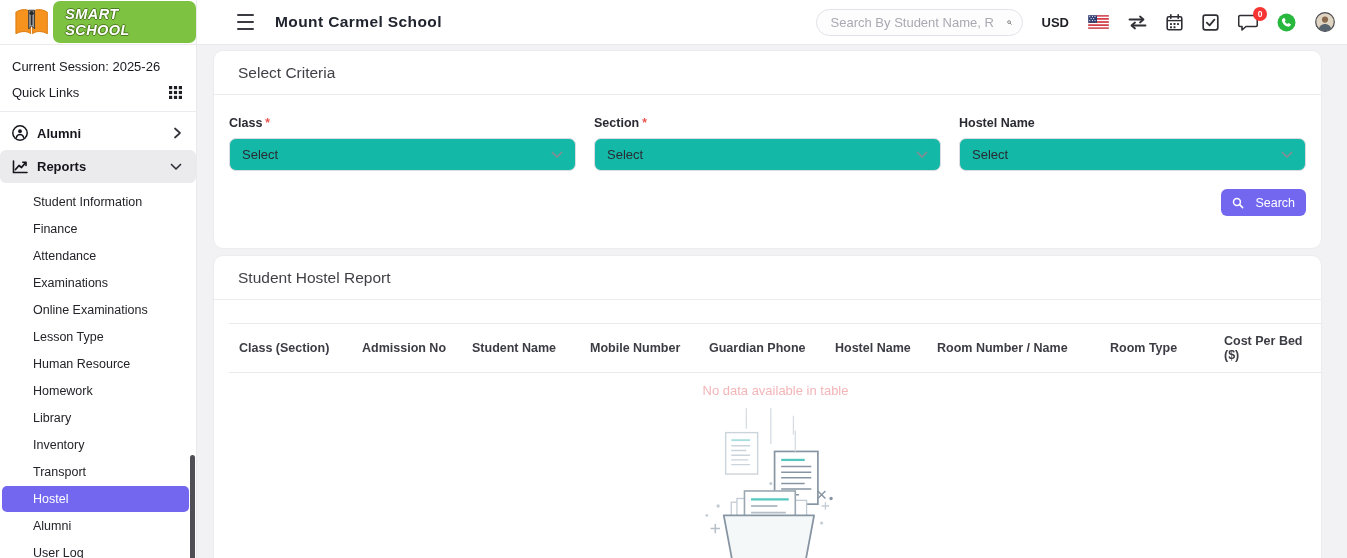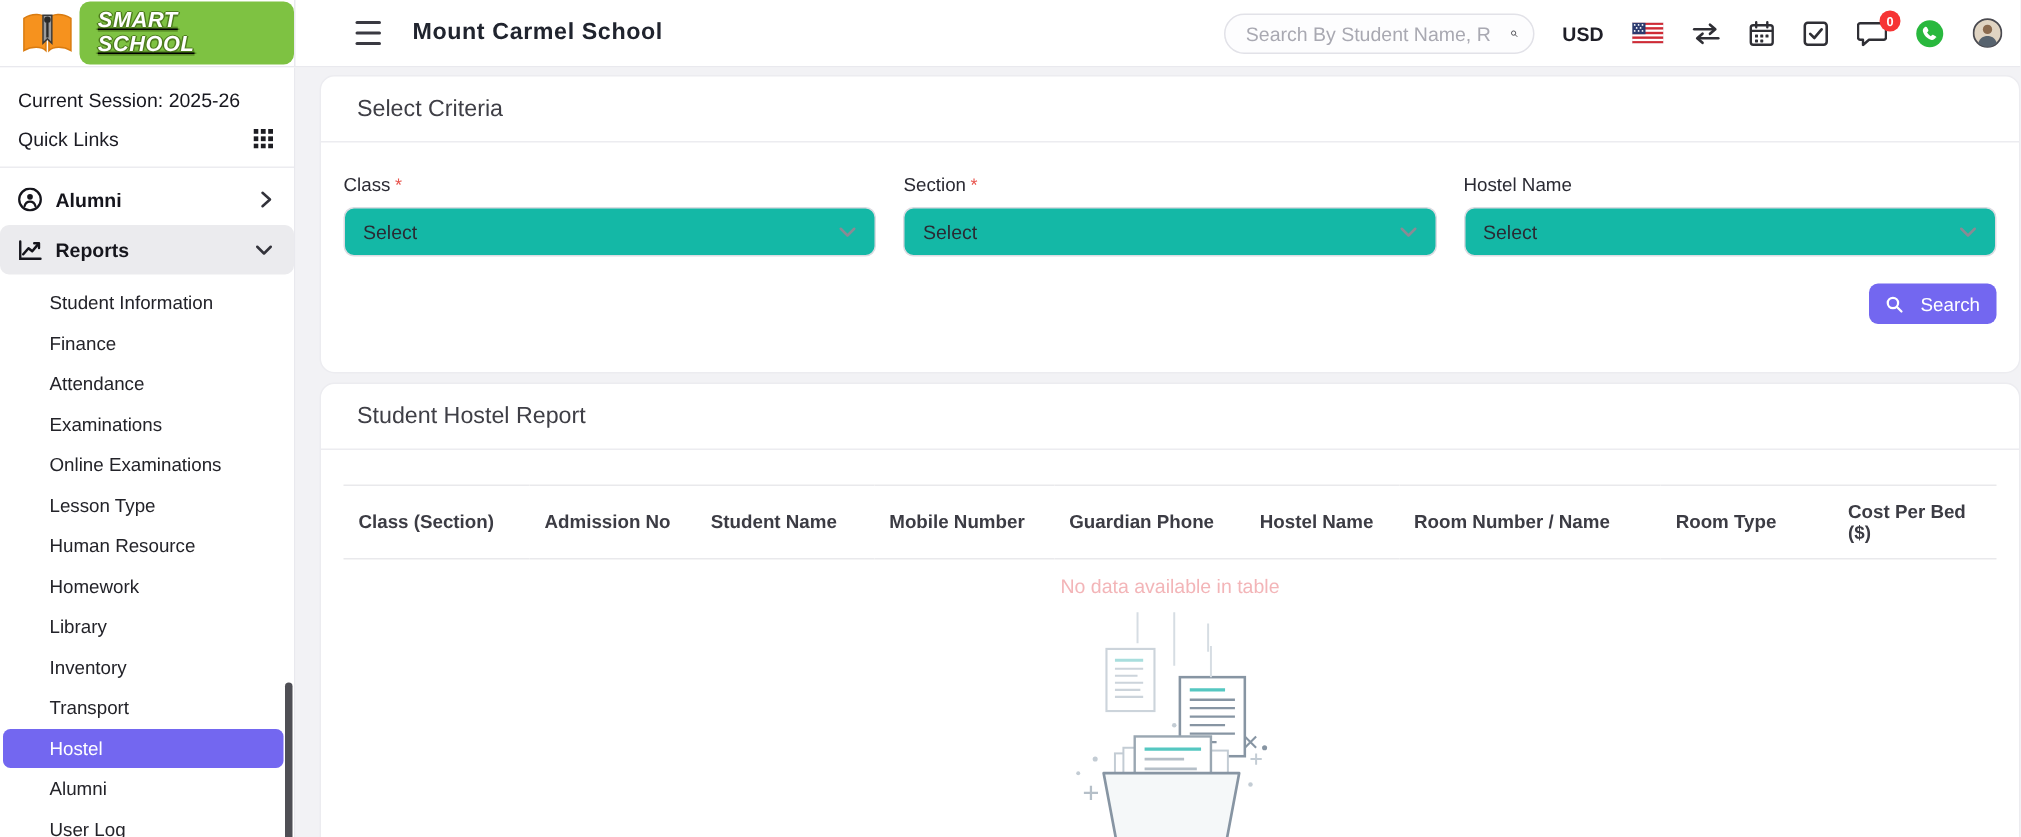"SMART SCHOOL" .logo-zone { text-decoration: underline -> none }
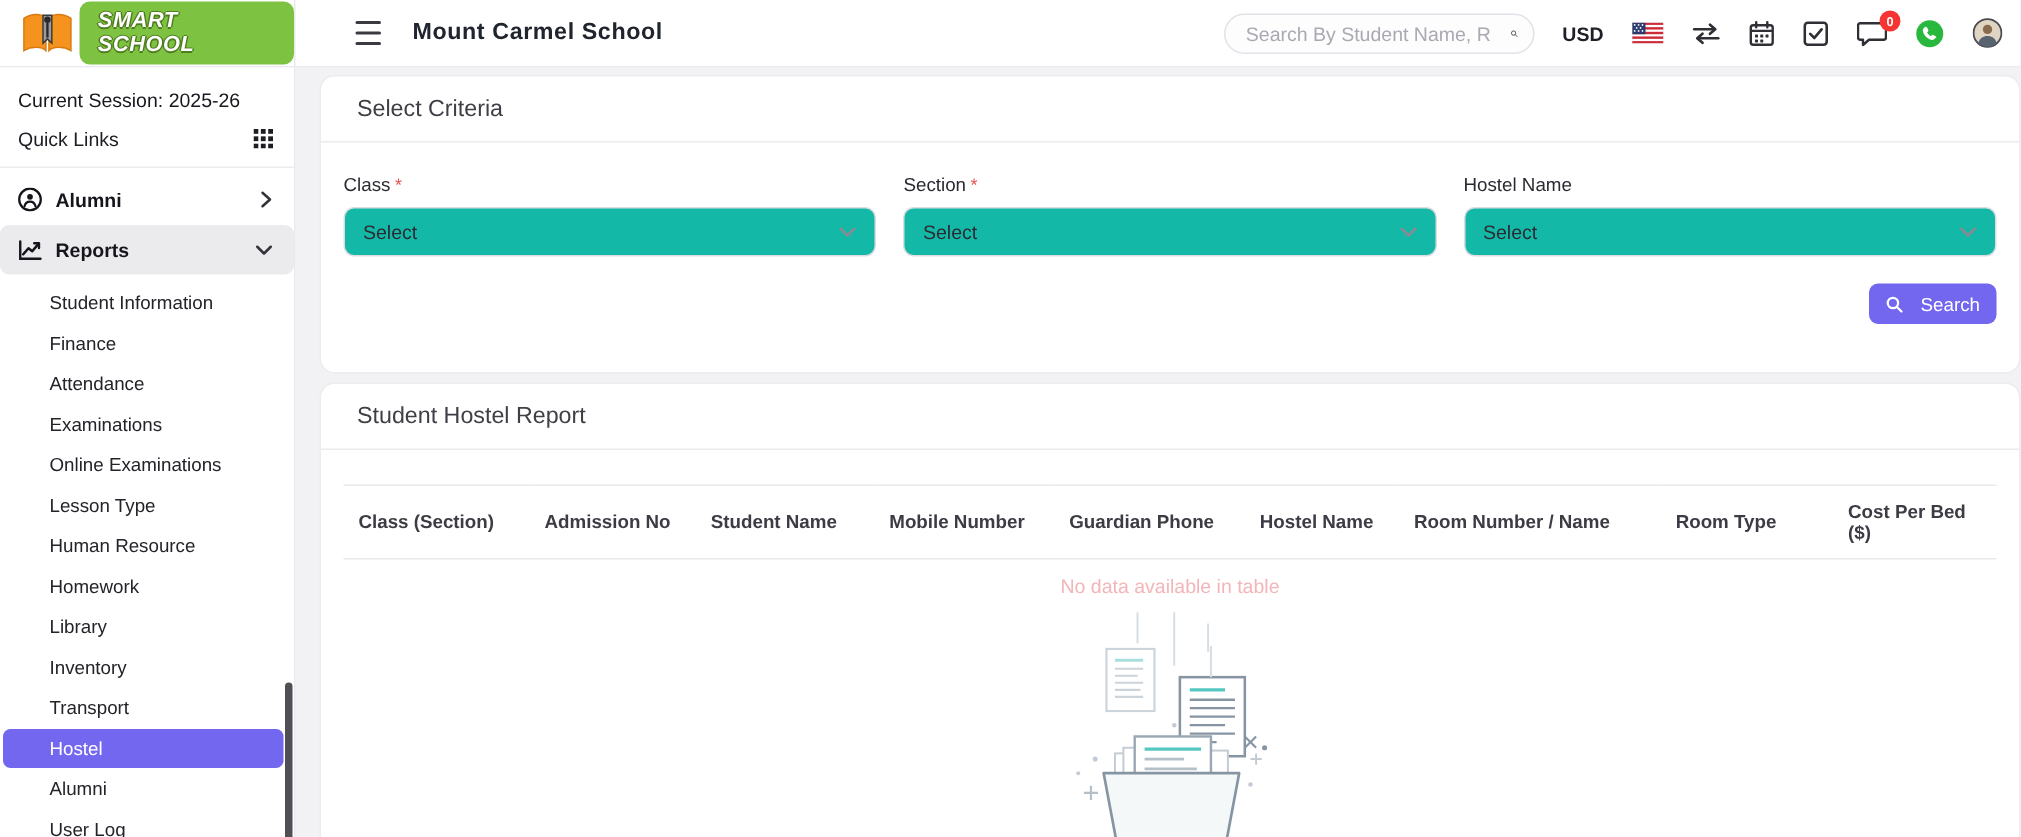"Select Criteria" .content { padding: 5px 0 0 16px -> 5px 25px 0 16px }
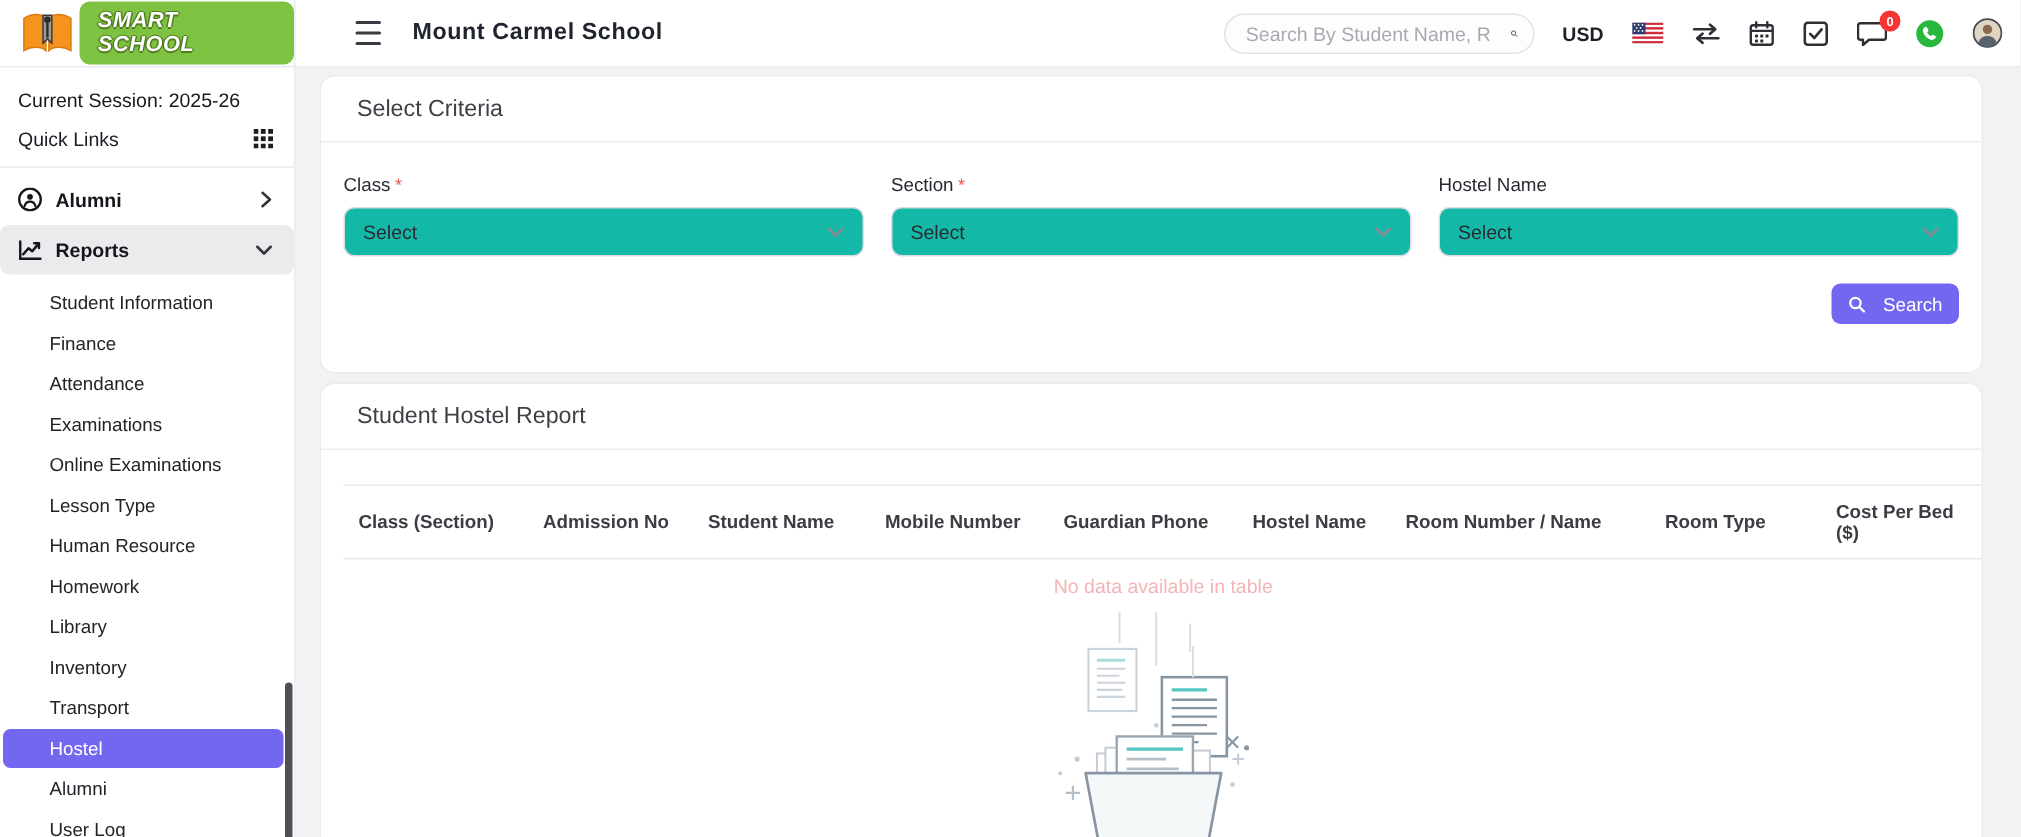"Class *" .field label { font-weight: 400 -> 700 }
